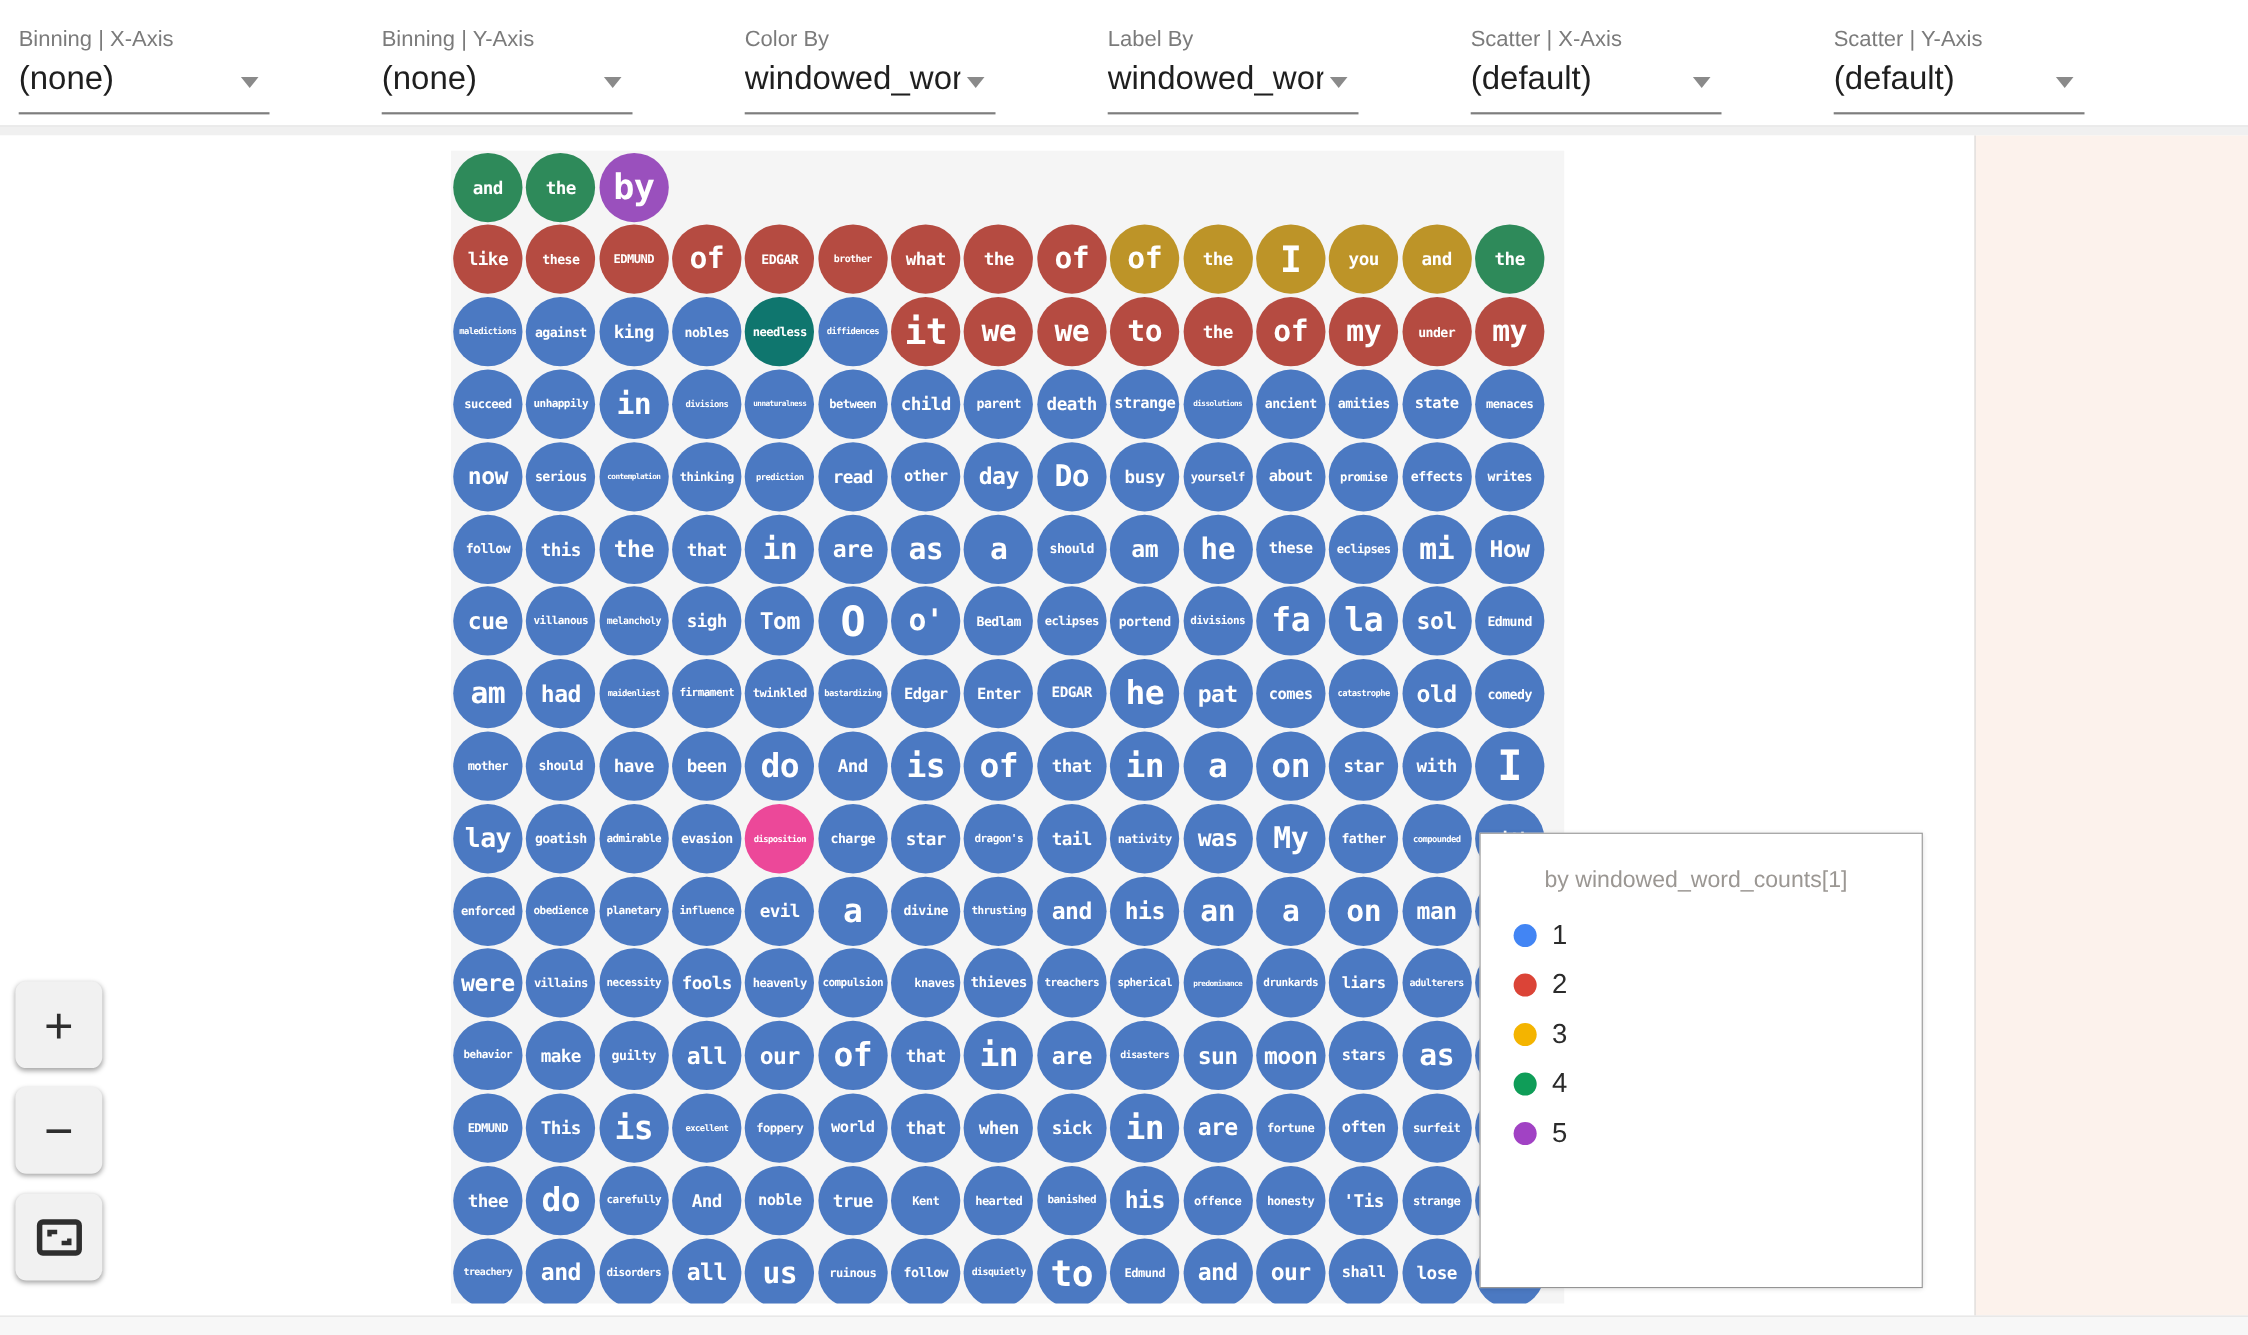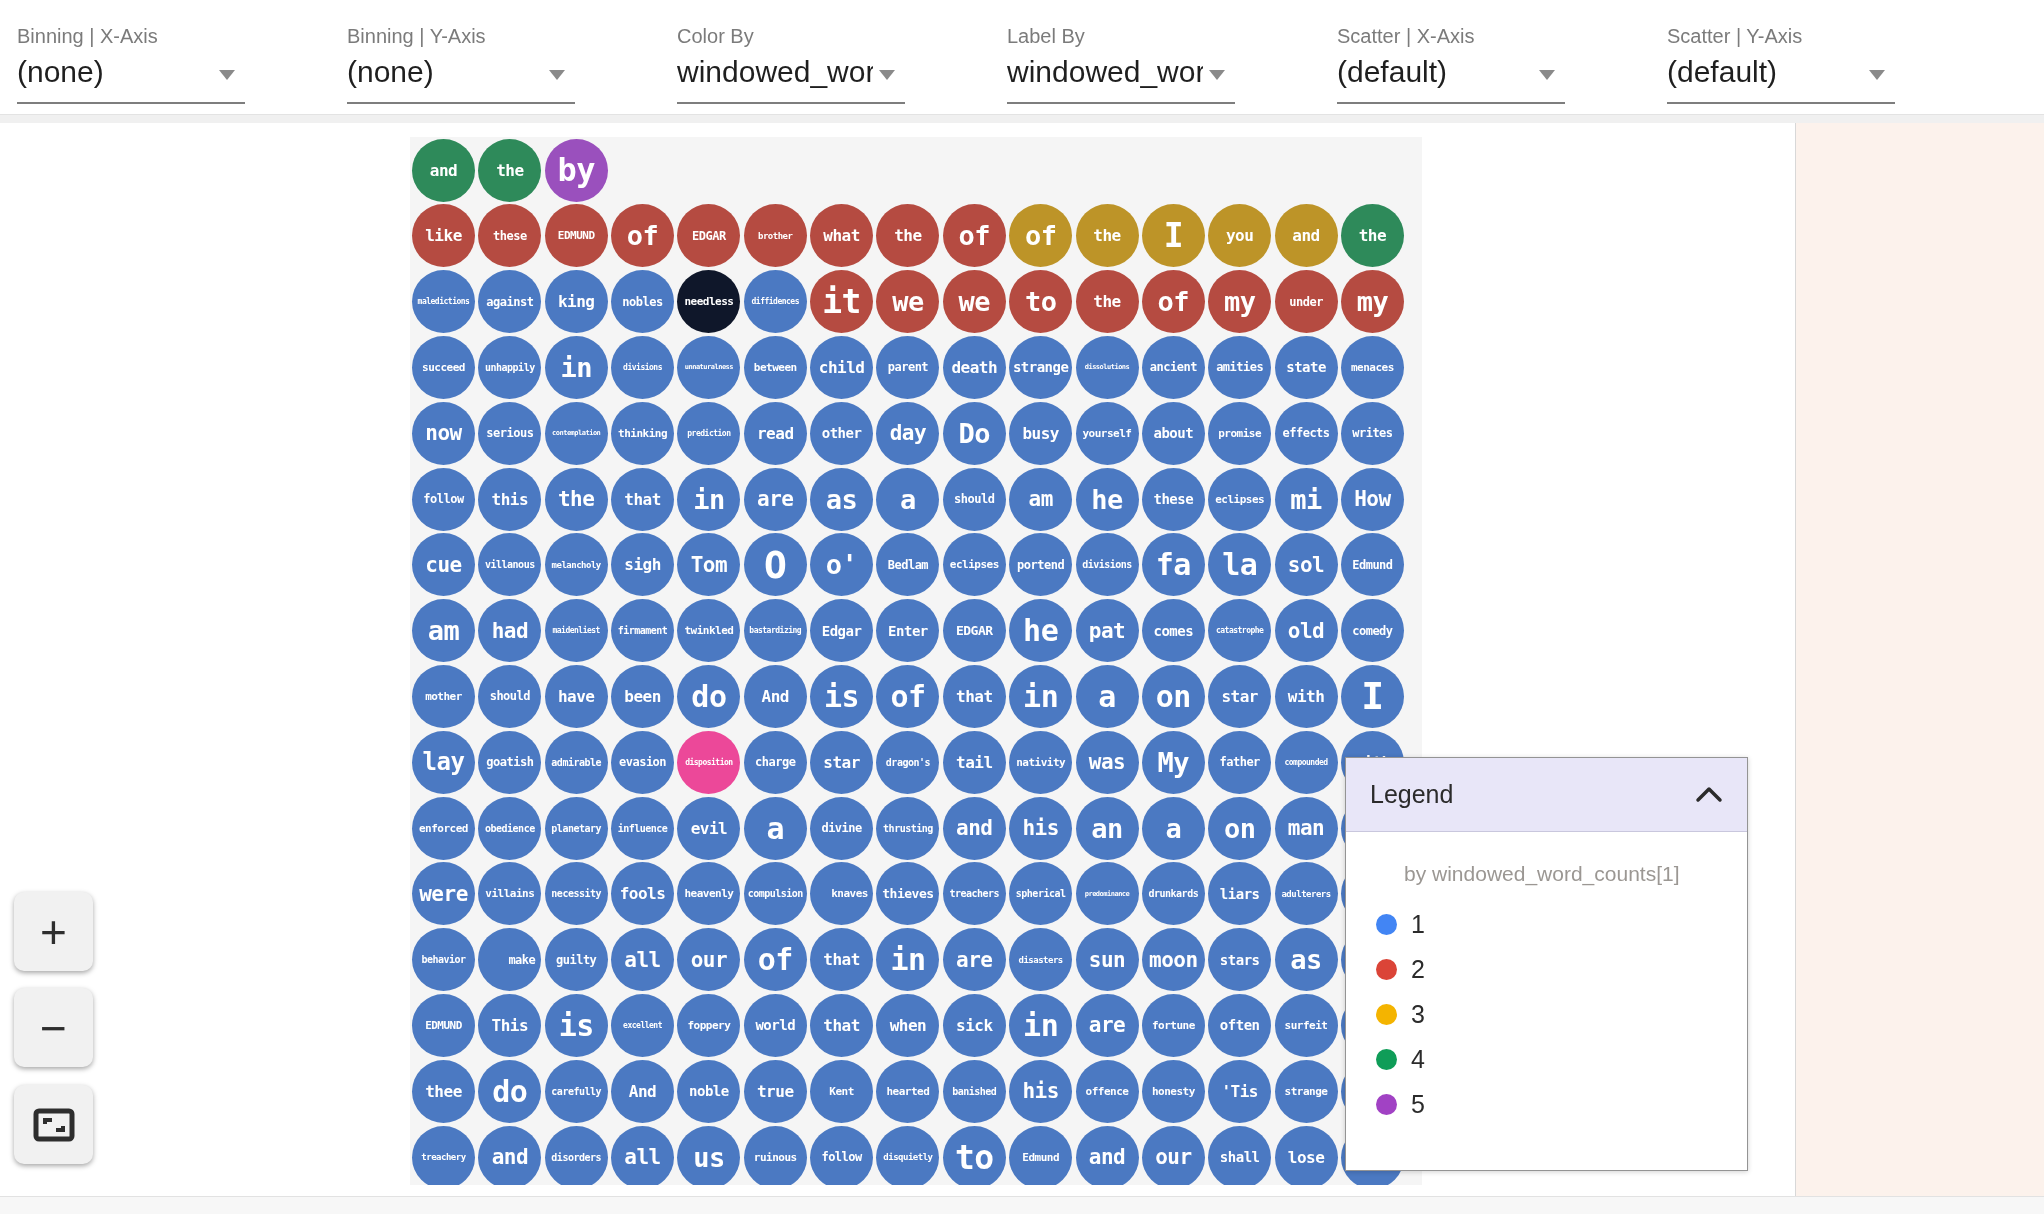"needless" div.circle { background: #0f172a -> #0f766e }
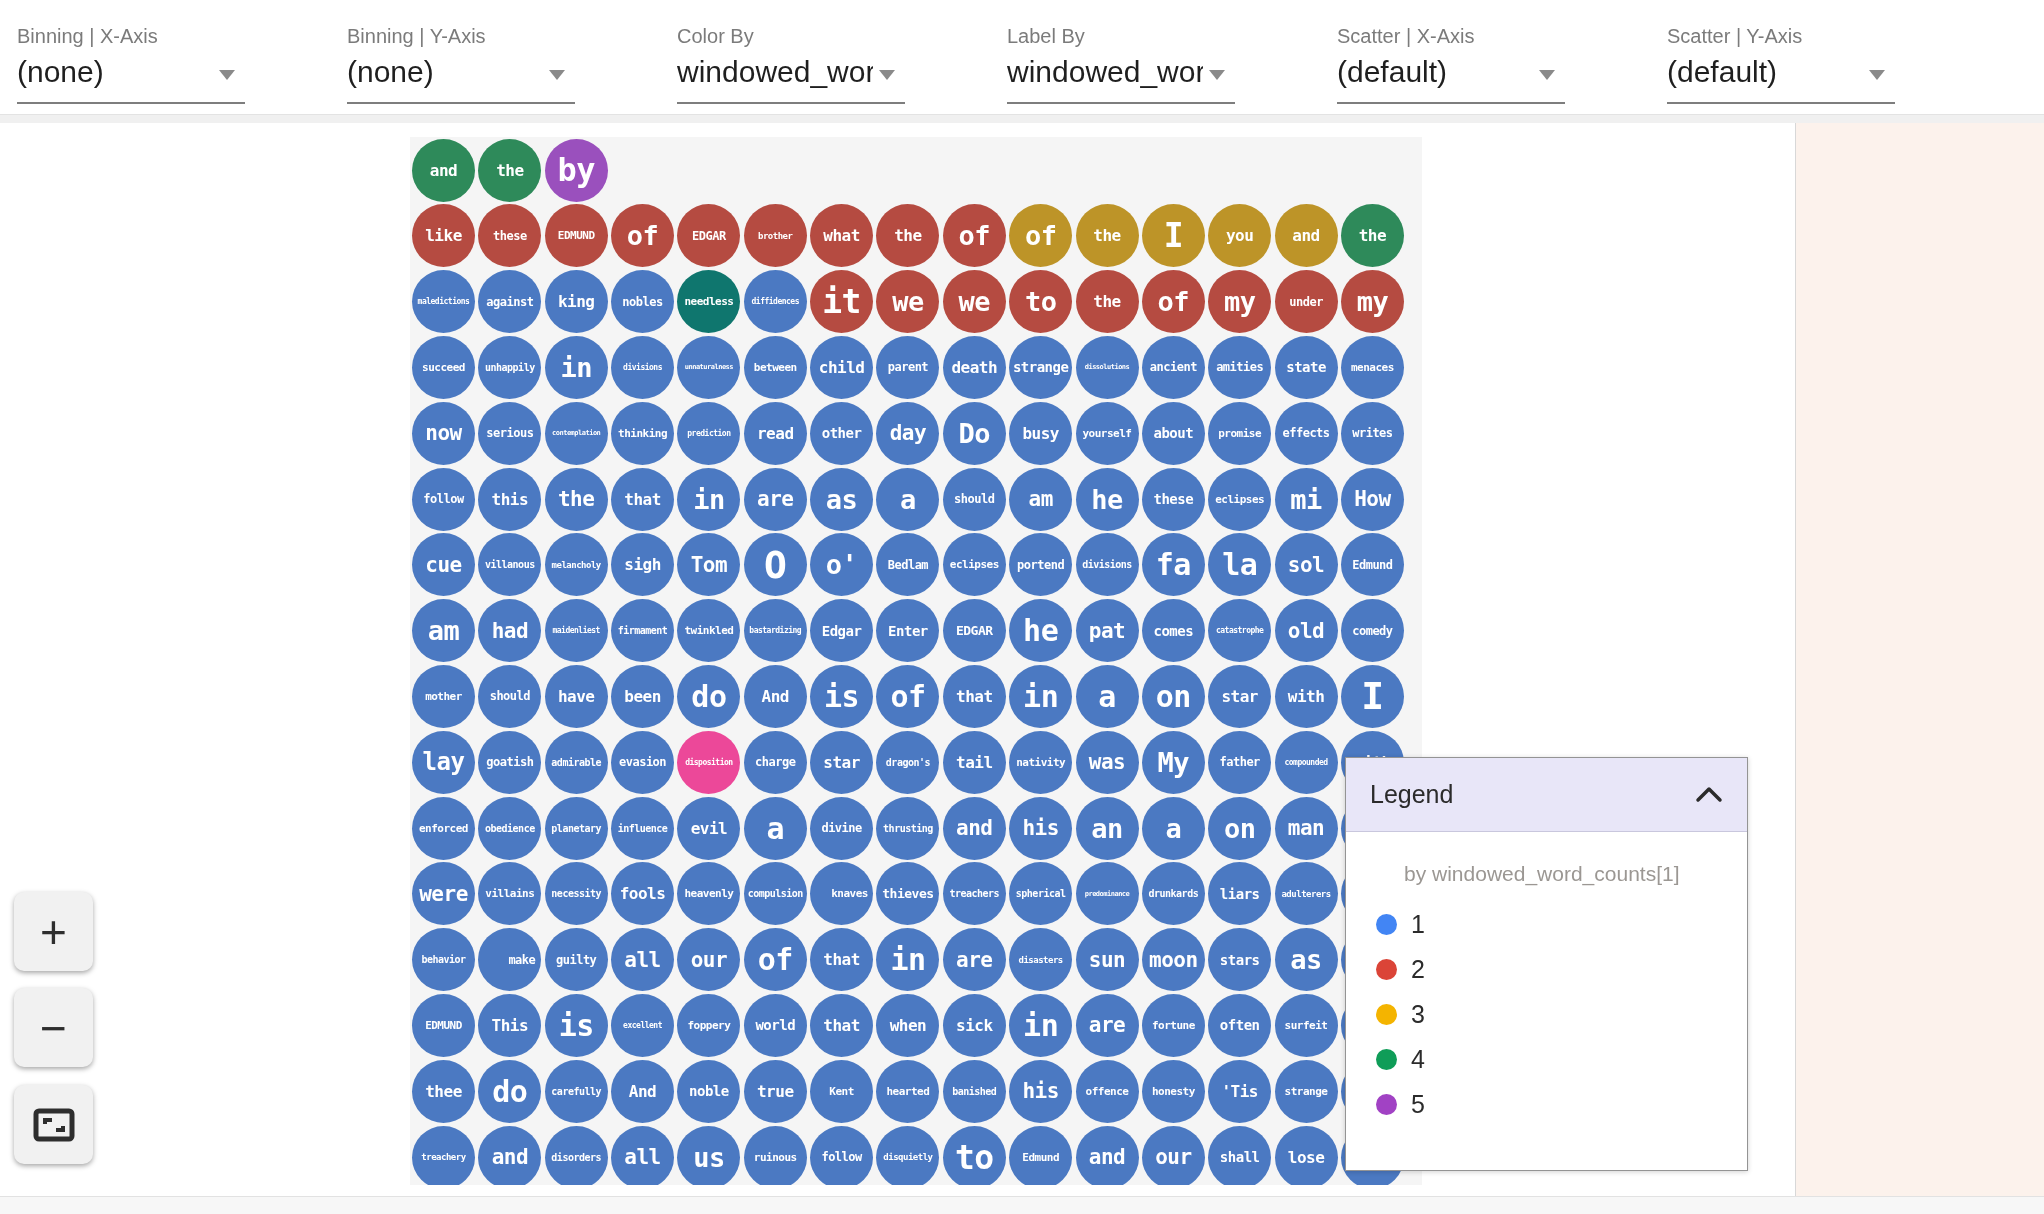"Legend" div.legend-header { html: <div> <span>Legend</span> <svg> <polyline></polyline> </svg> </div> -> none }
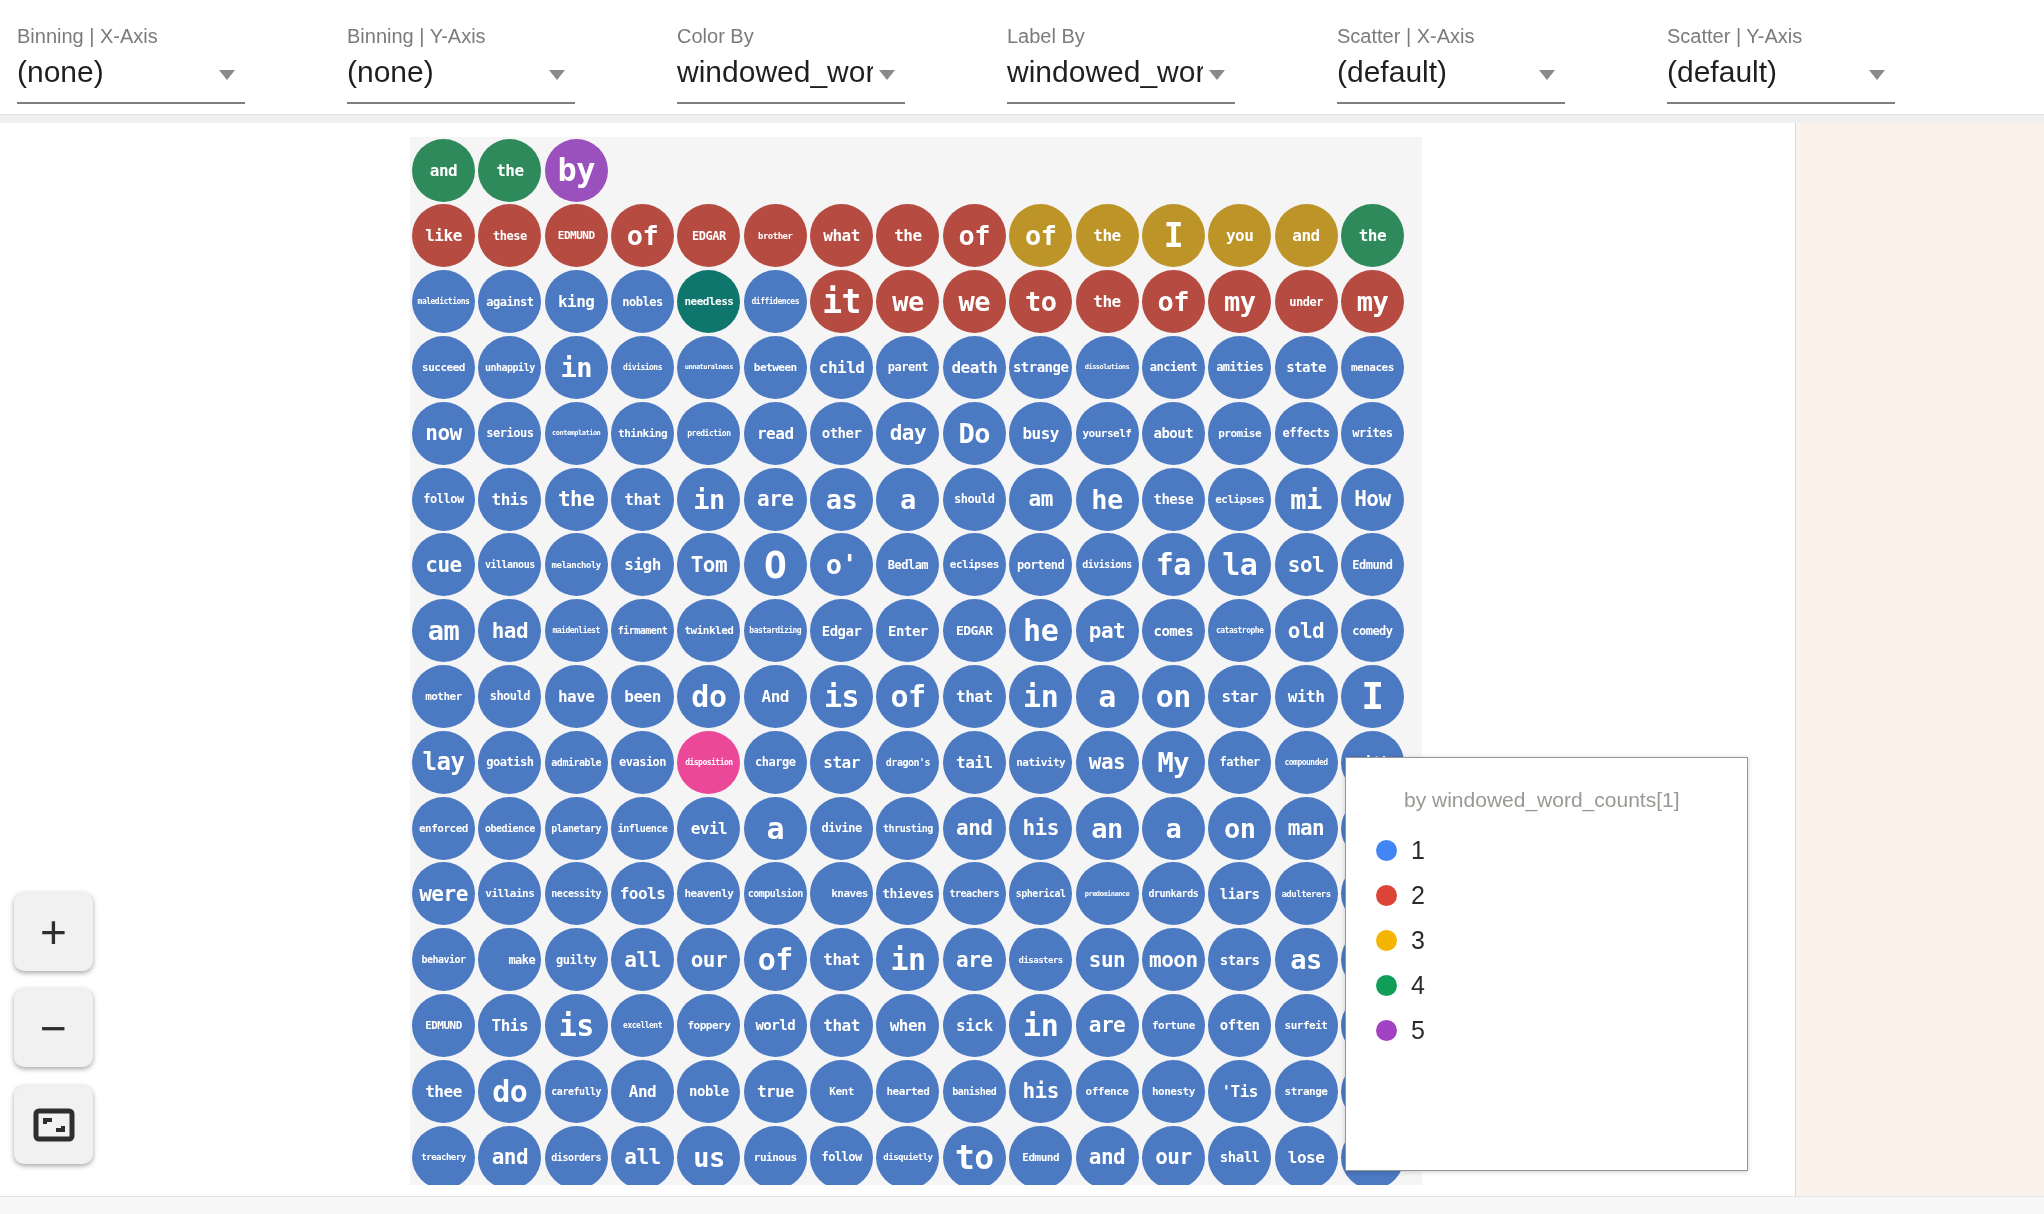"make" span { font-size: 12px -> 16px; padding-left: 24px -> none }
